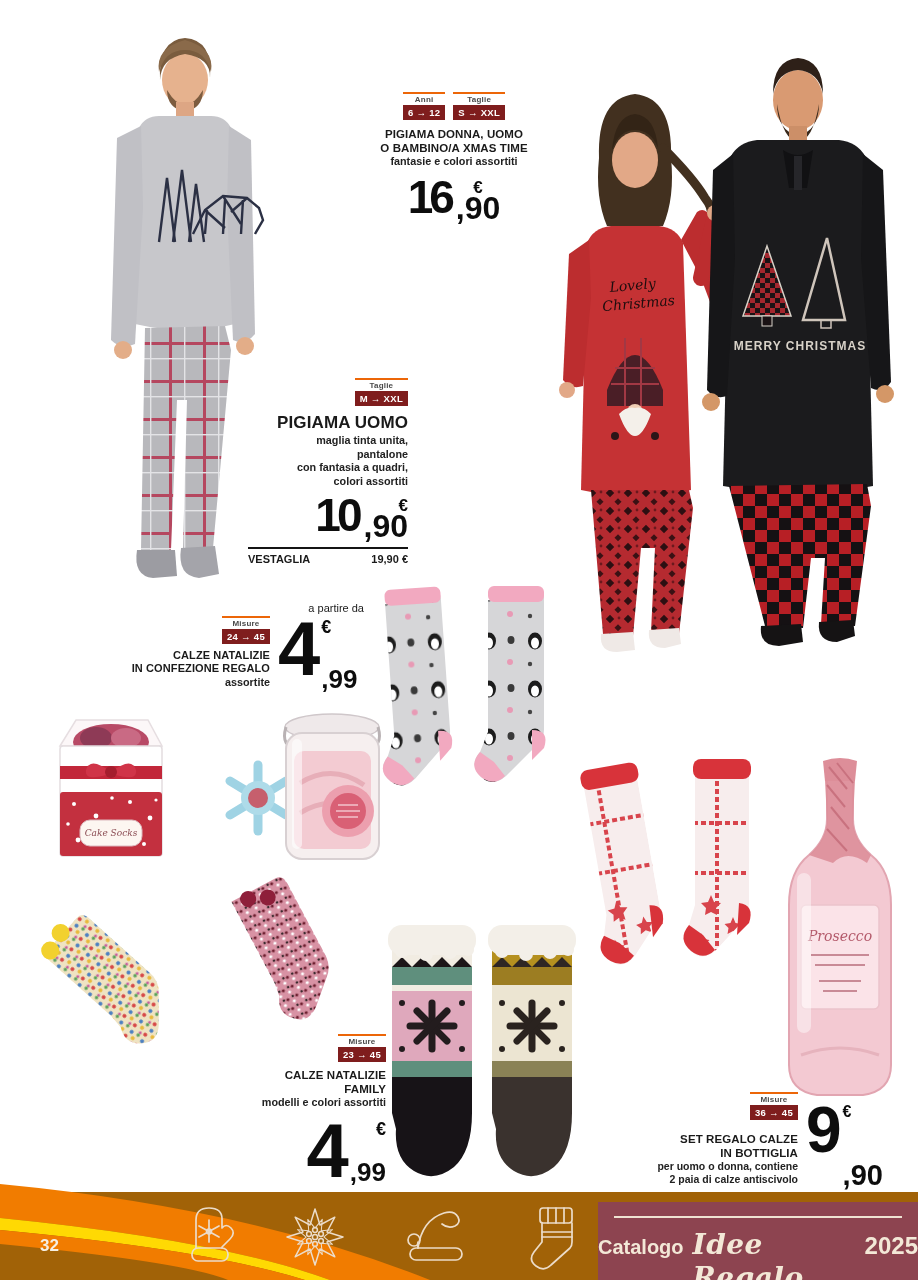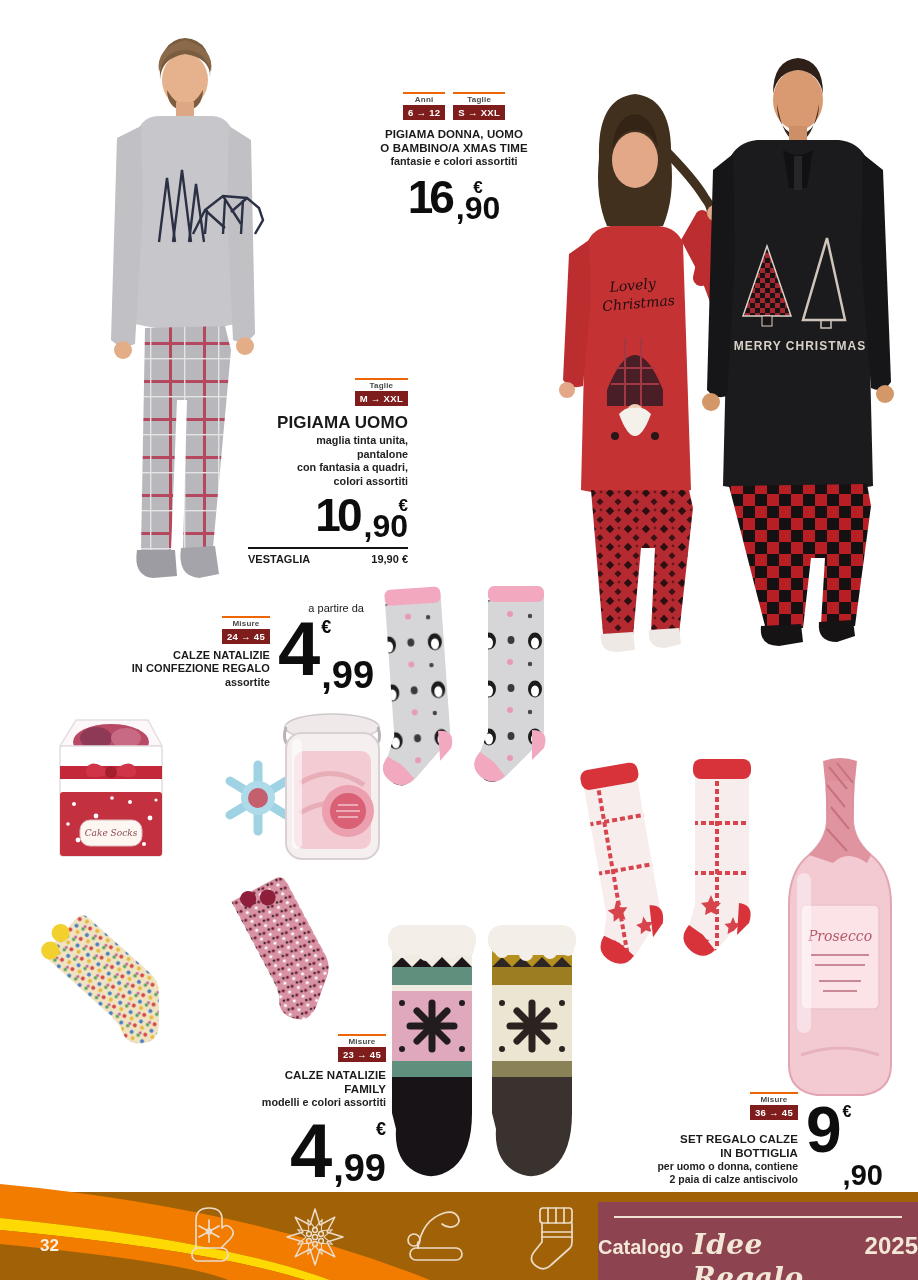",99" .pr-lg .p-dec { font-size: 38px -> 26px }
